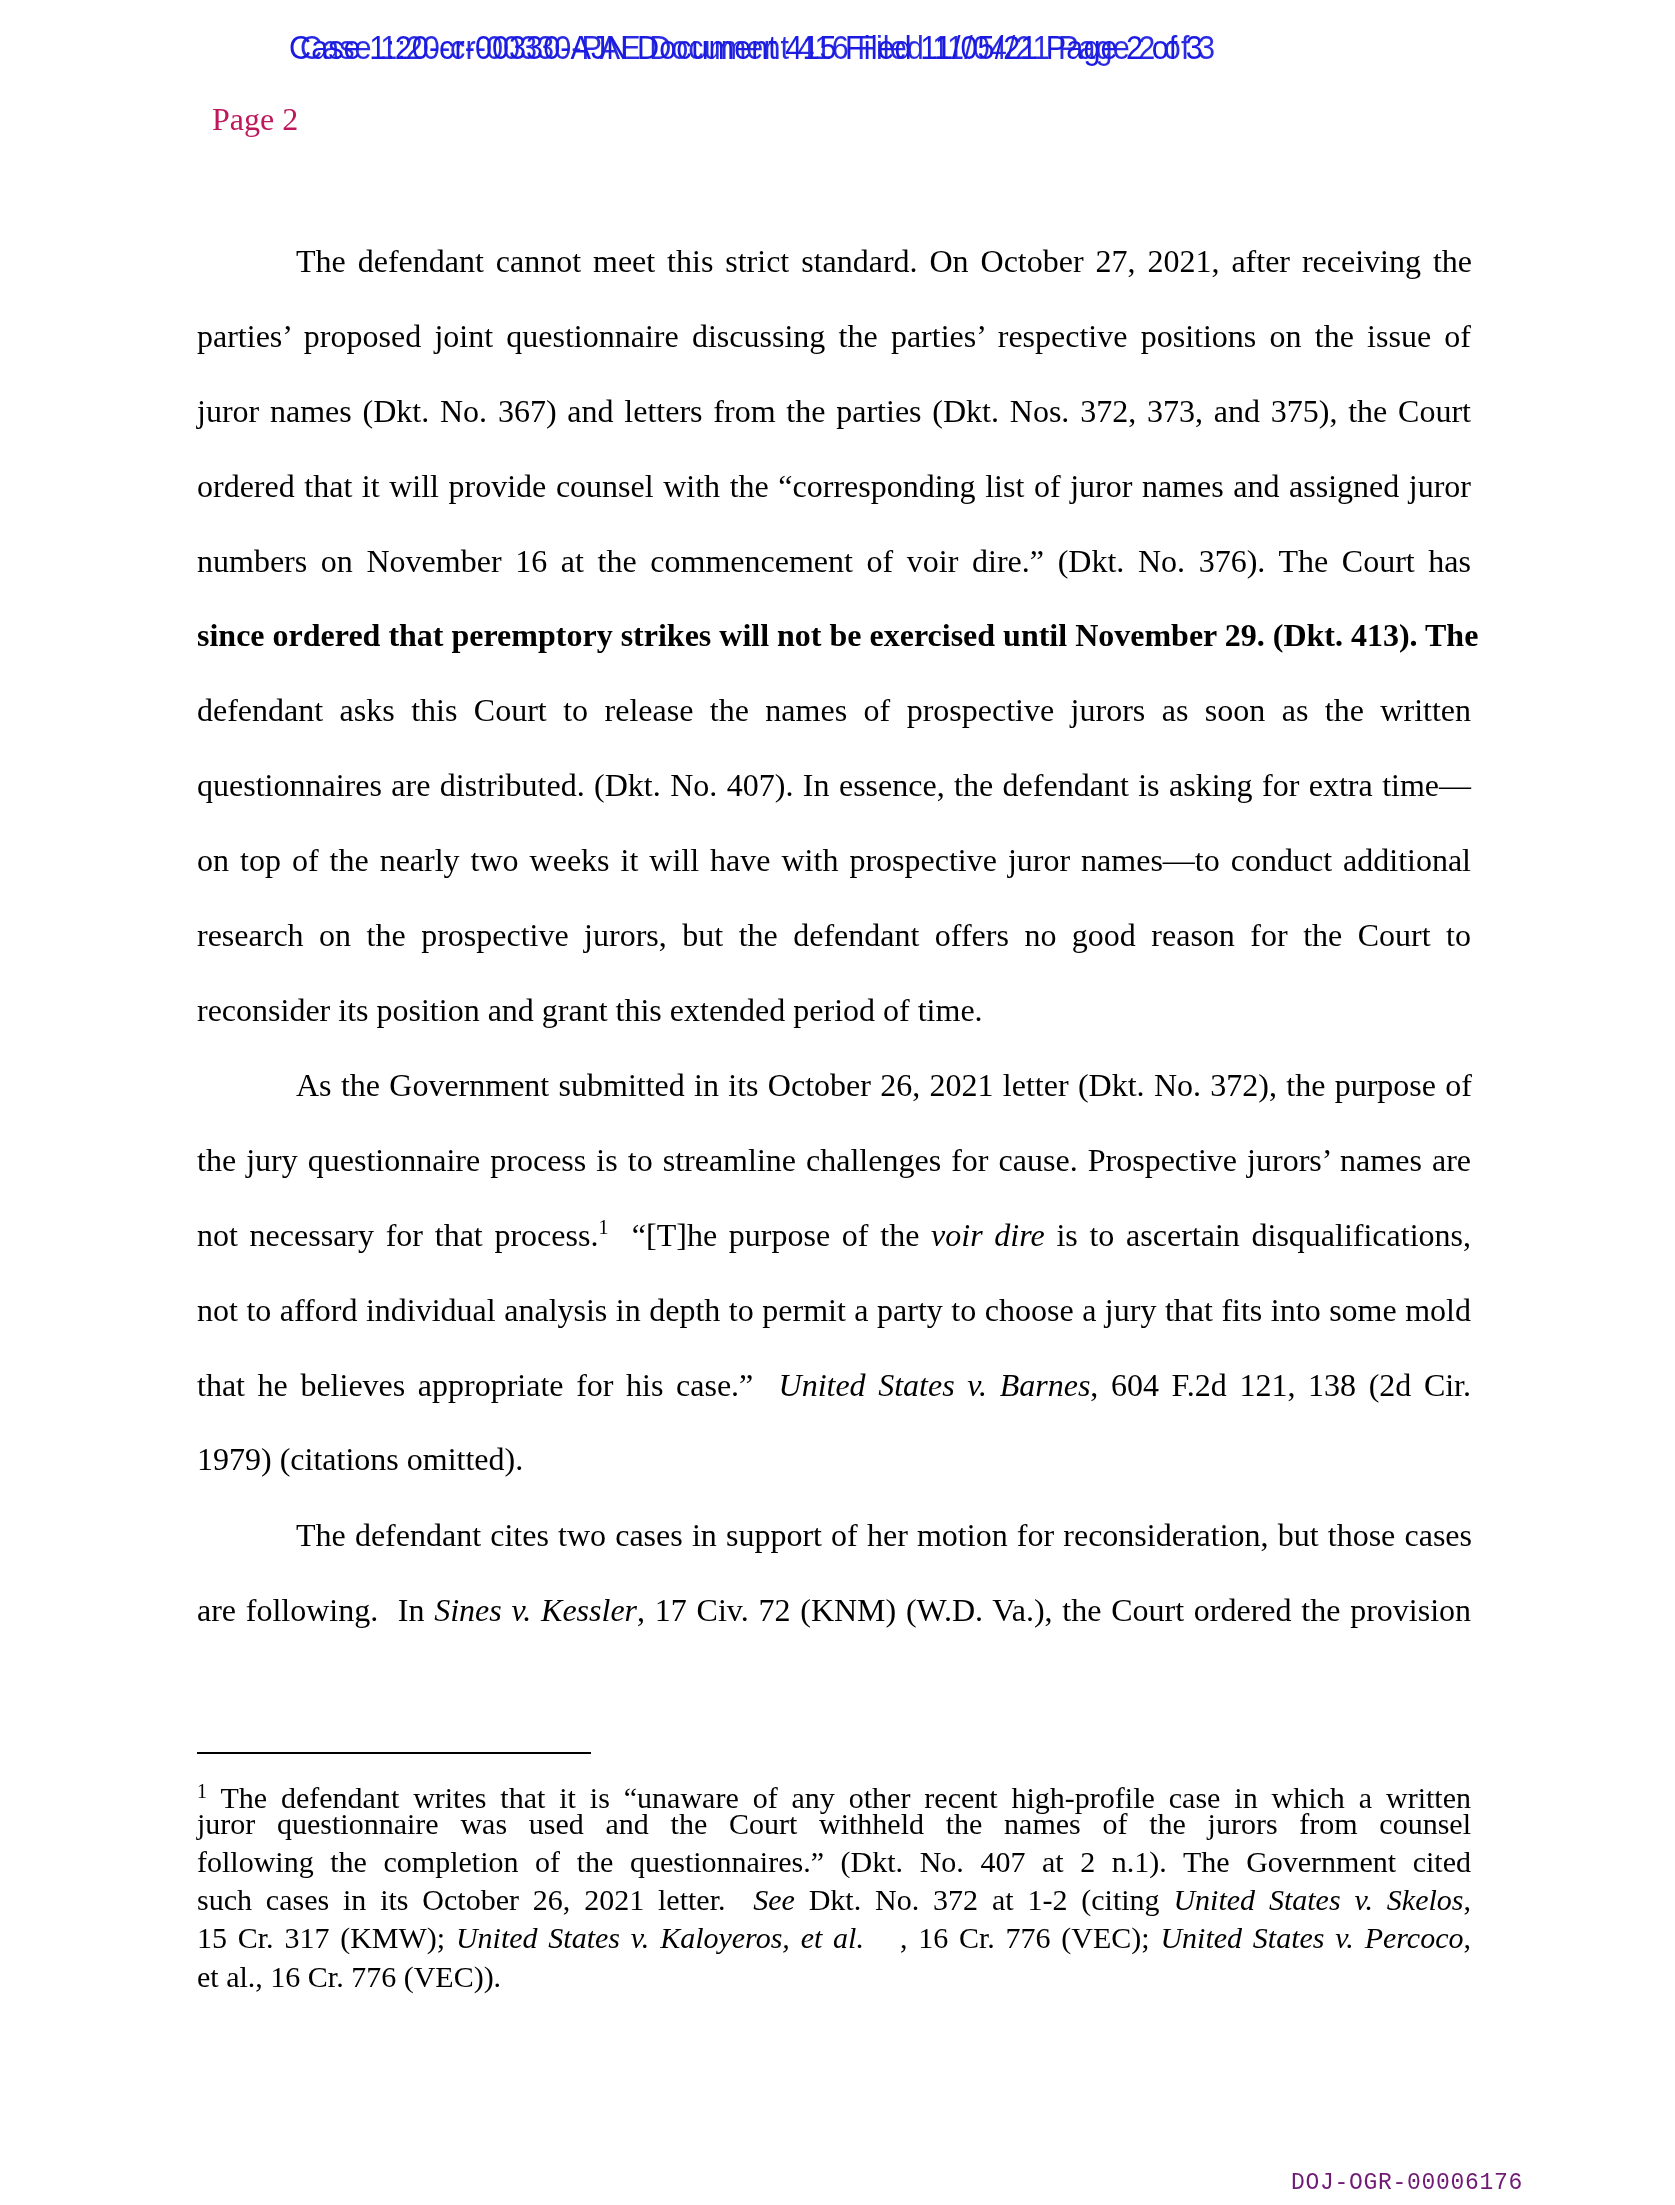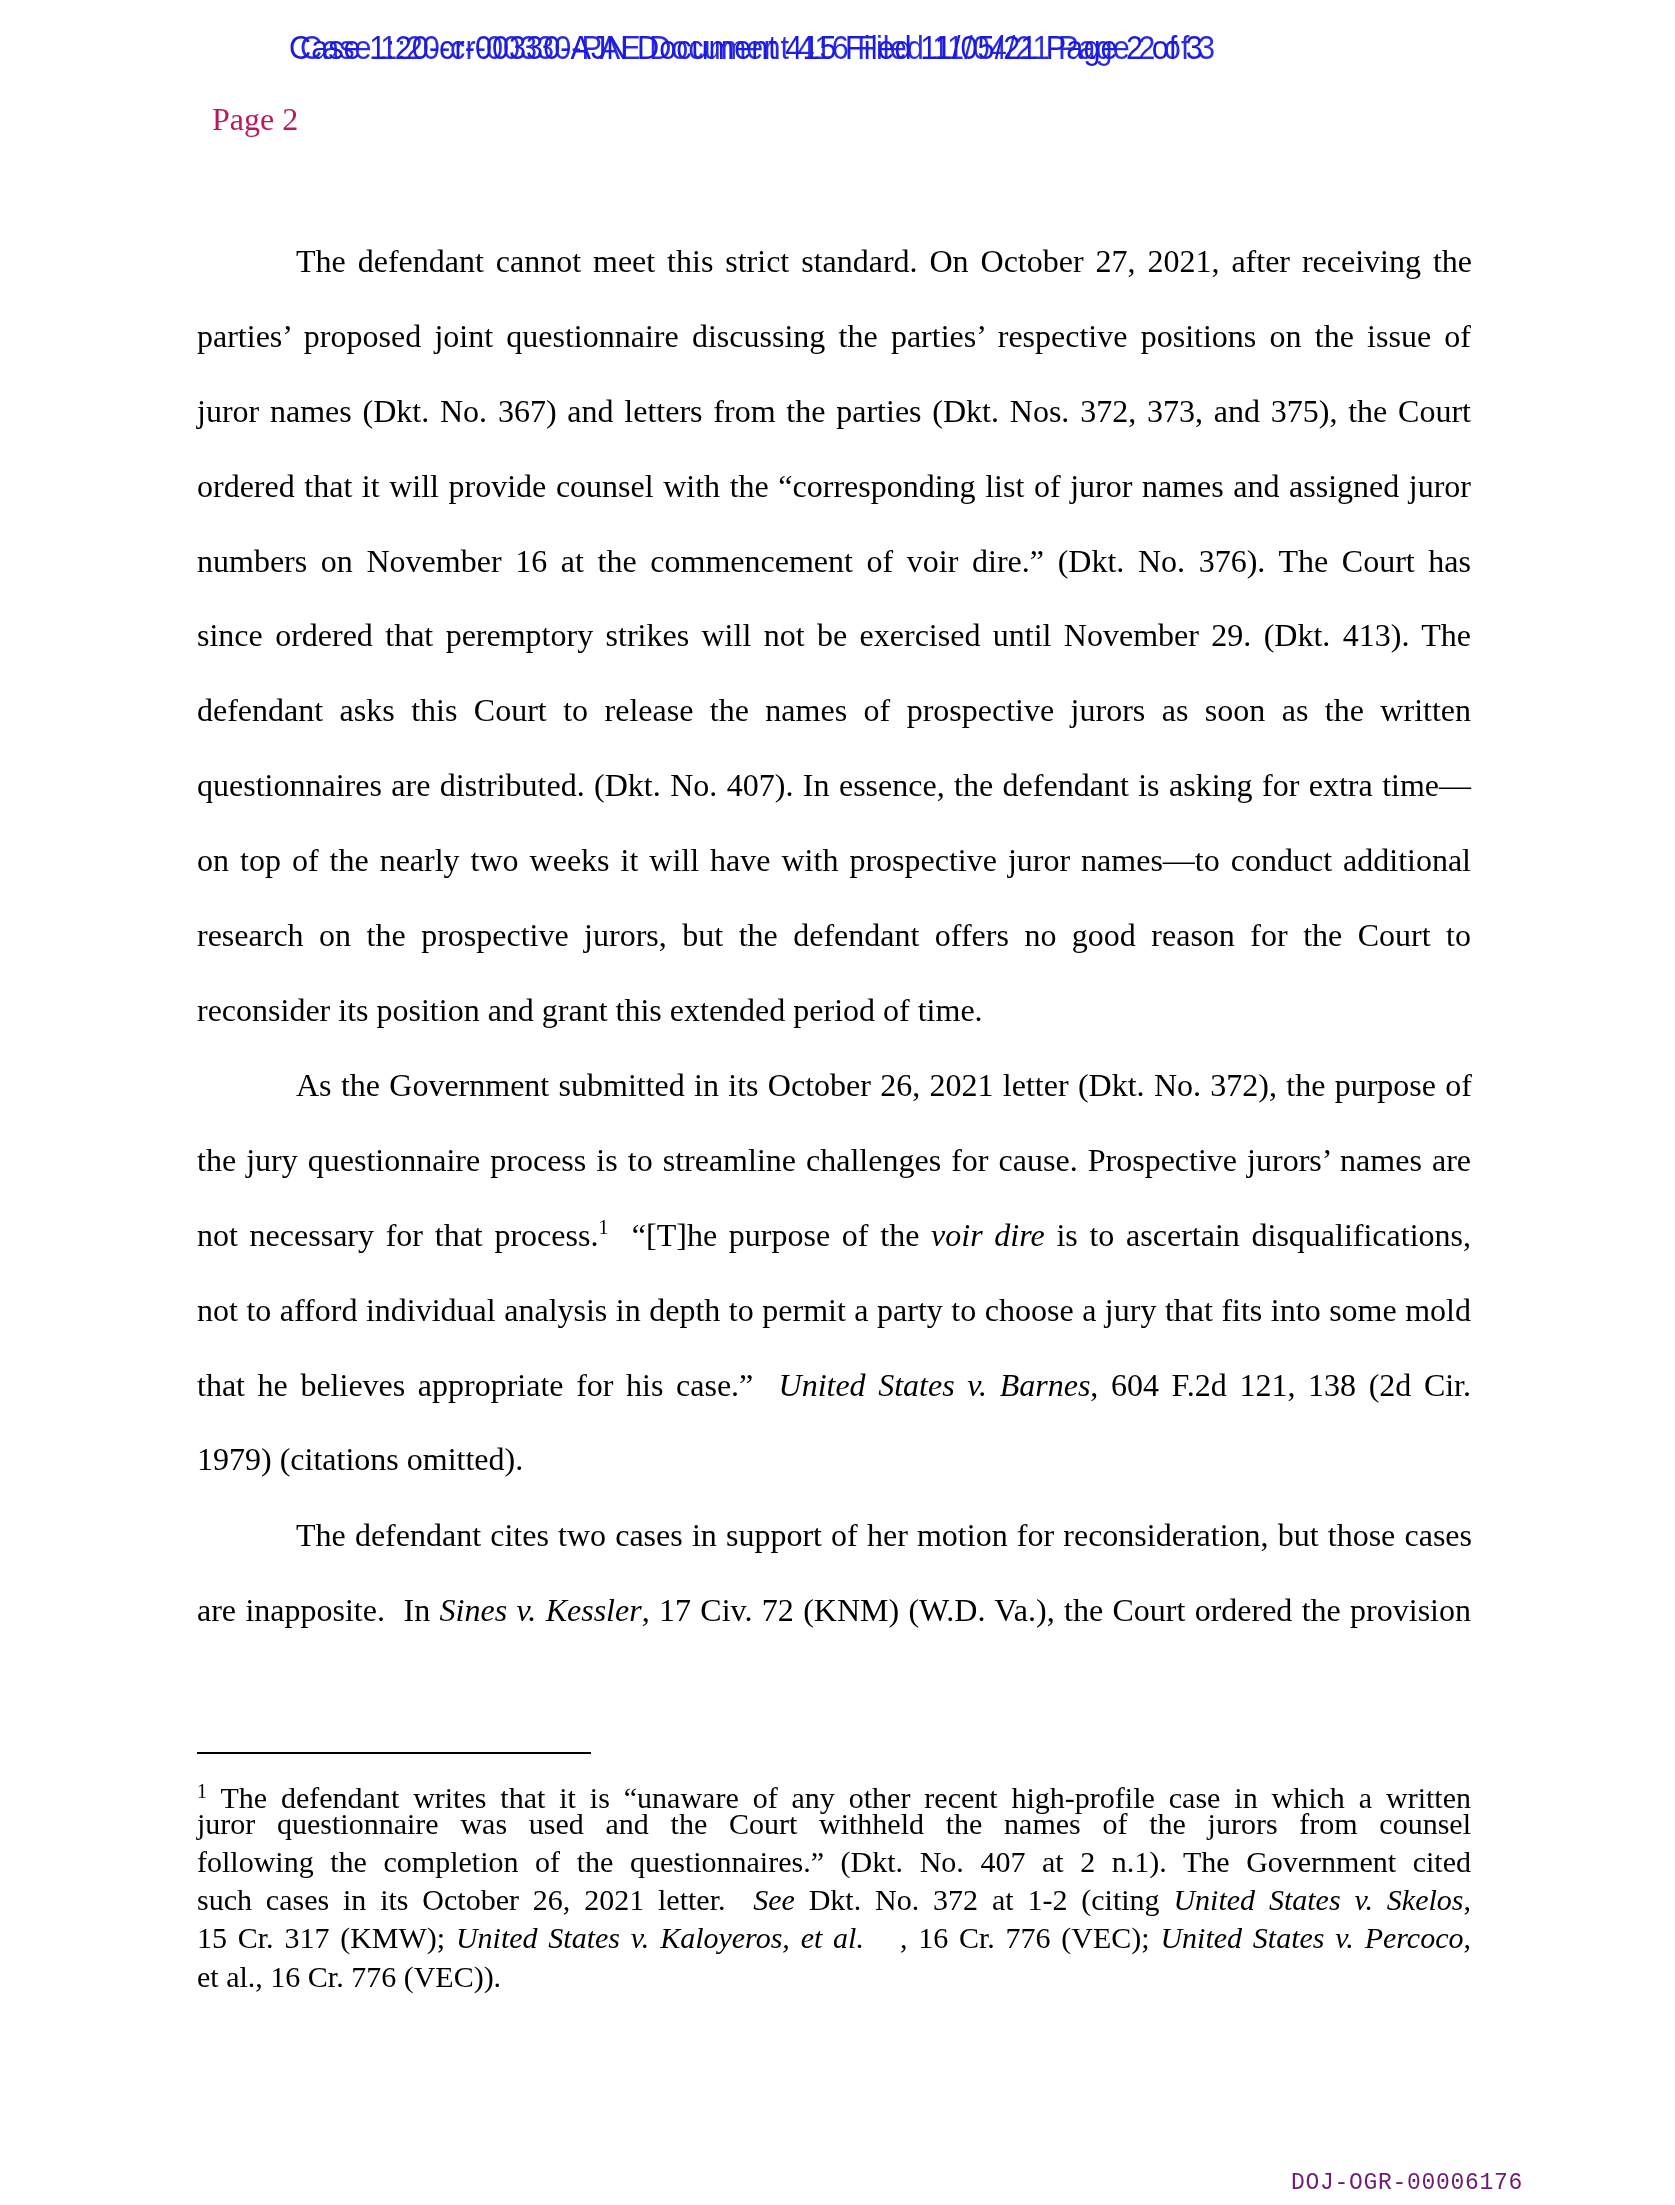"since ordered that peremptory strikes" div.body-line { font-weight: none -> bold }
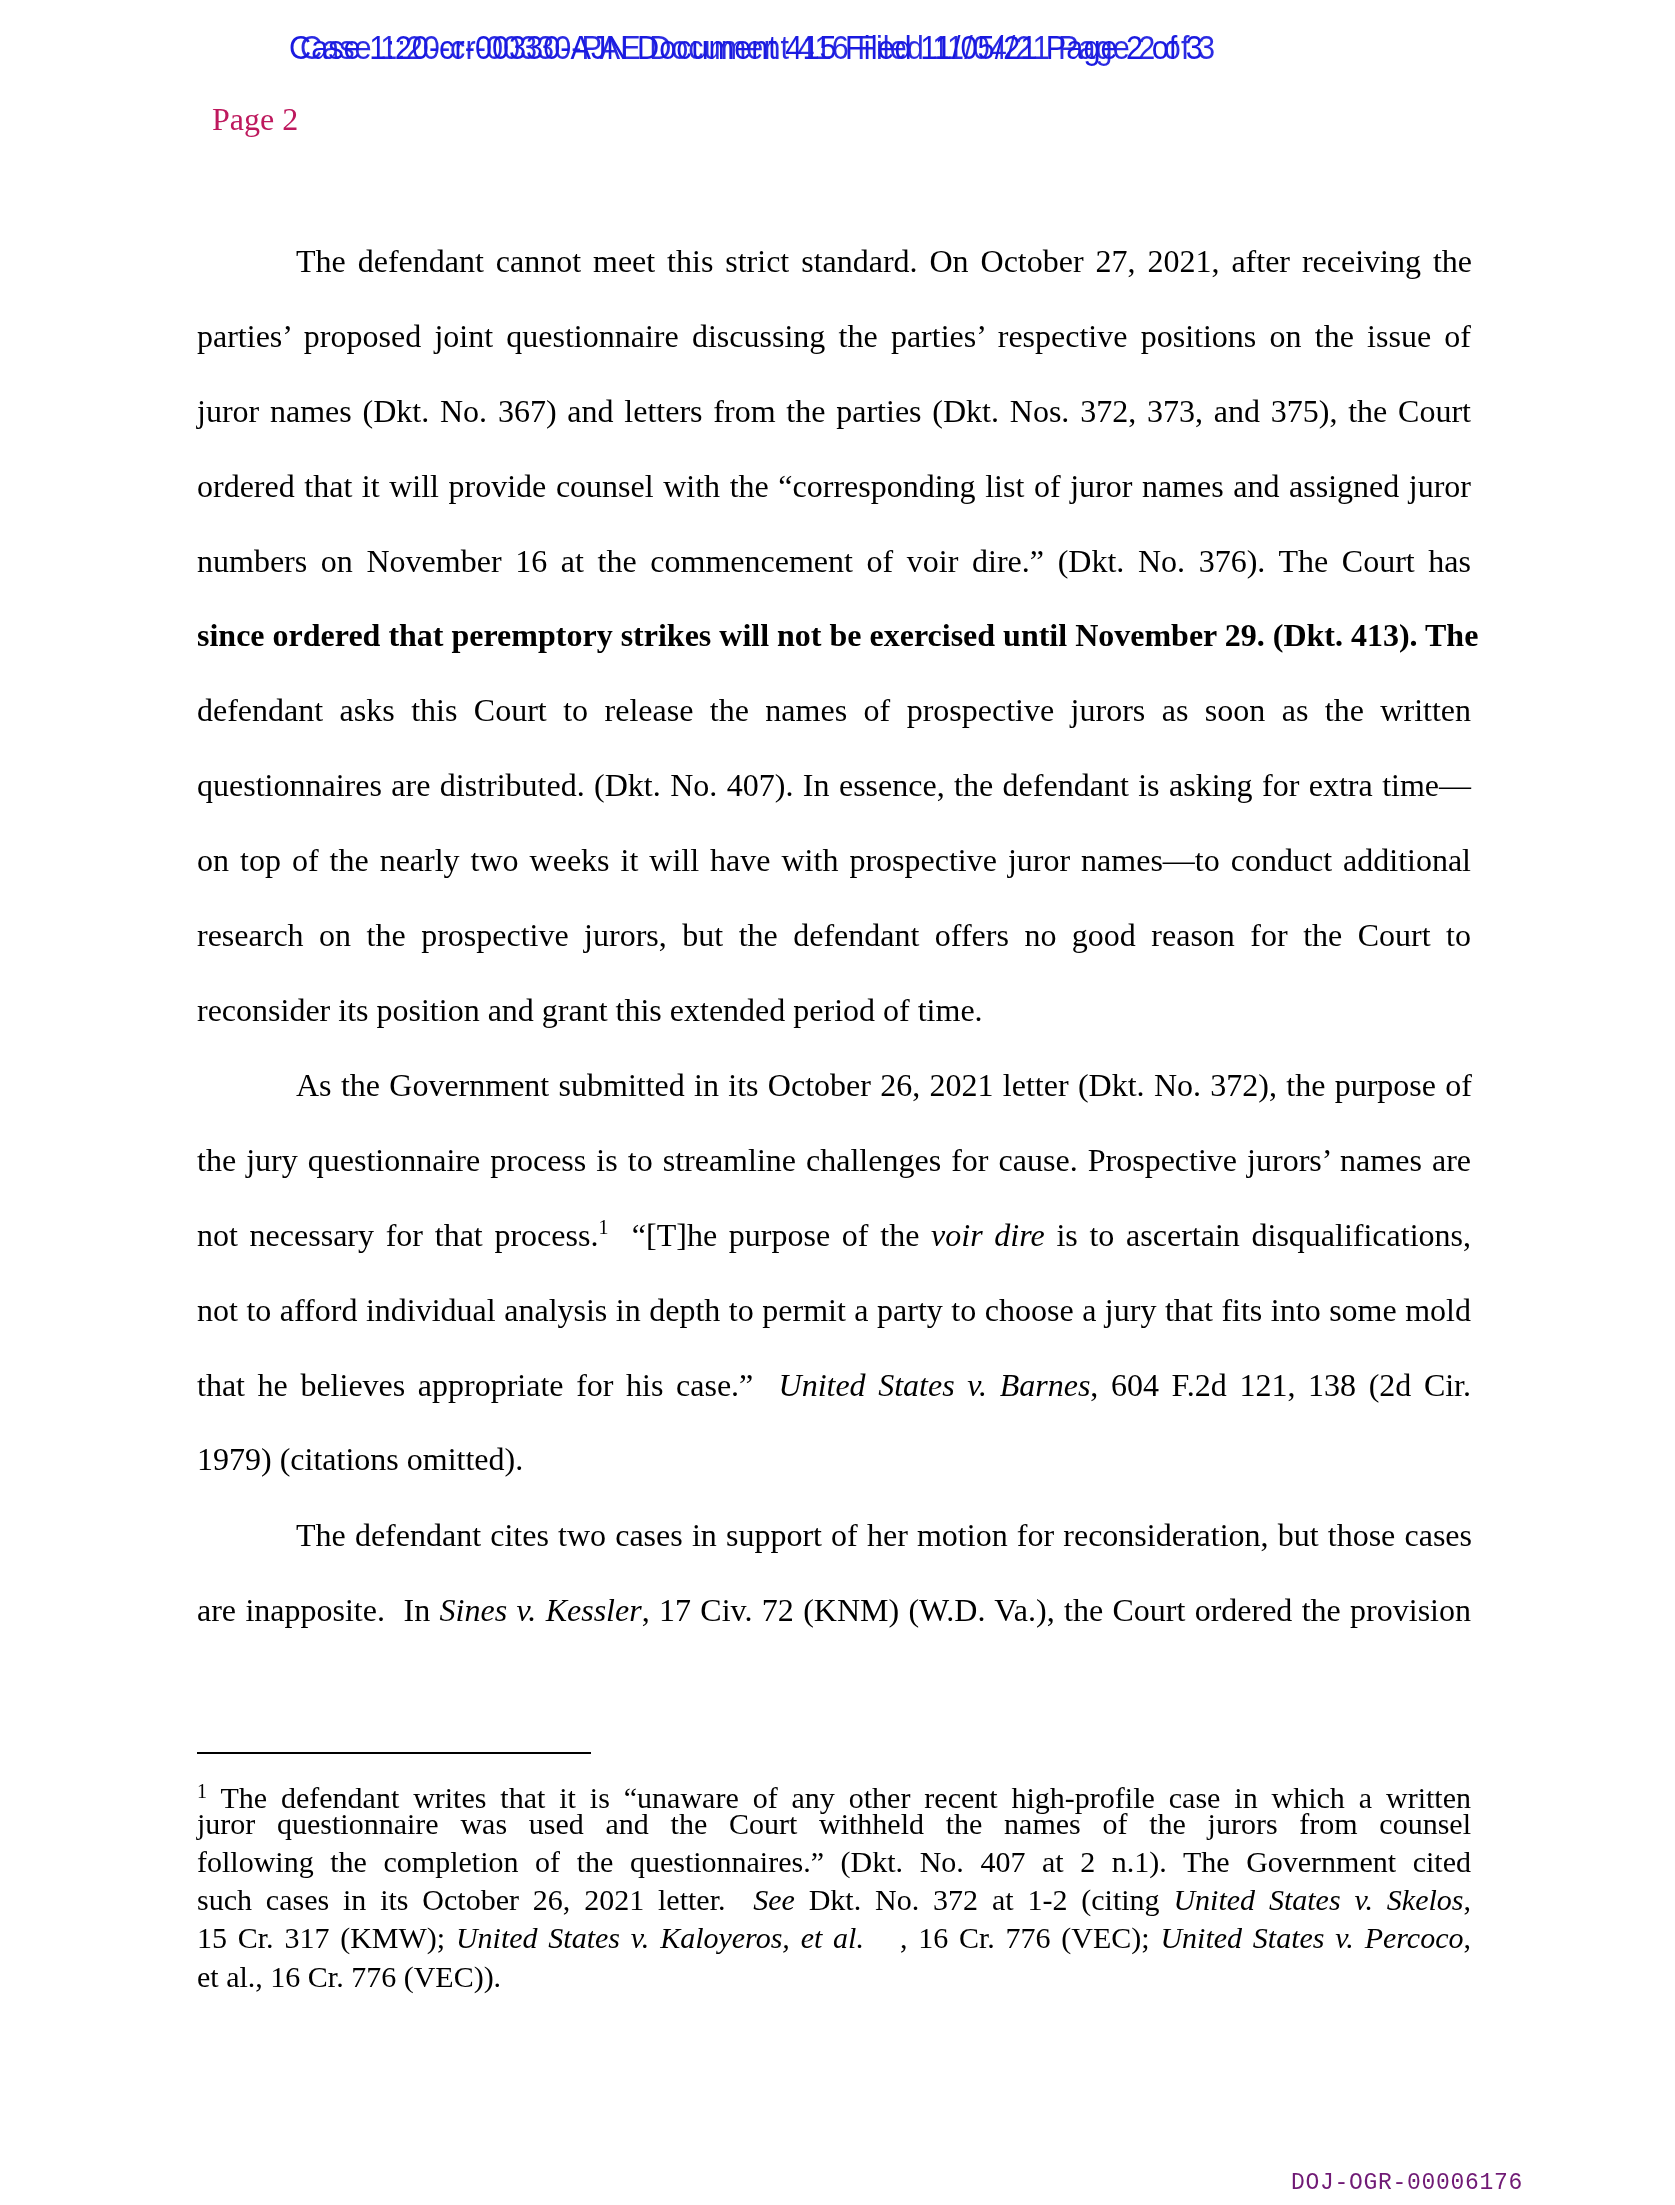"are inapposite. In" span { text: inapposite -> following }
